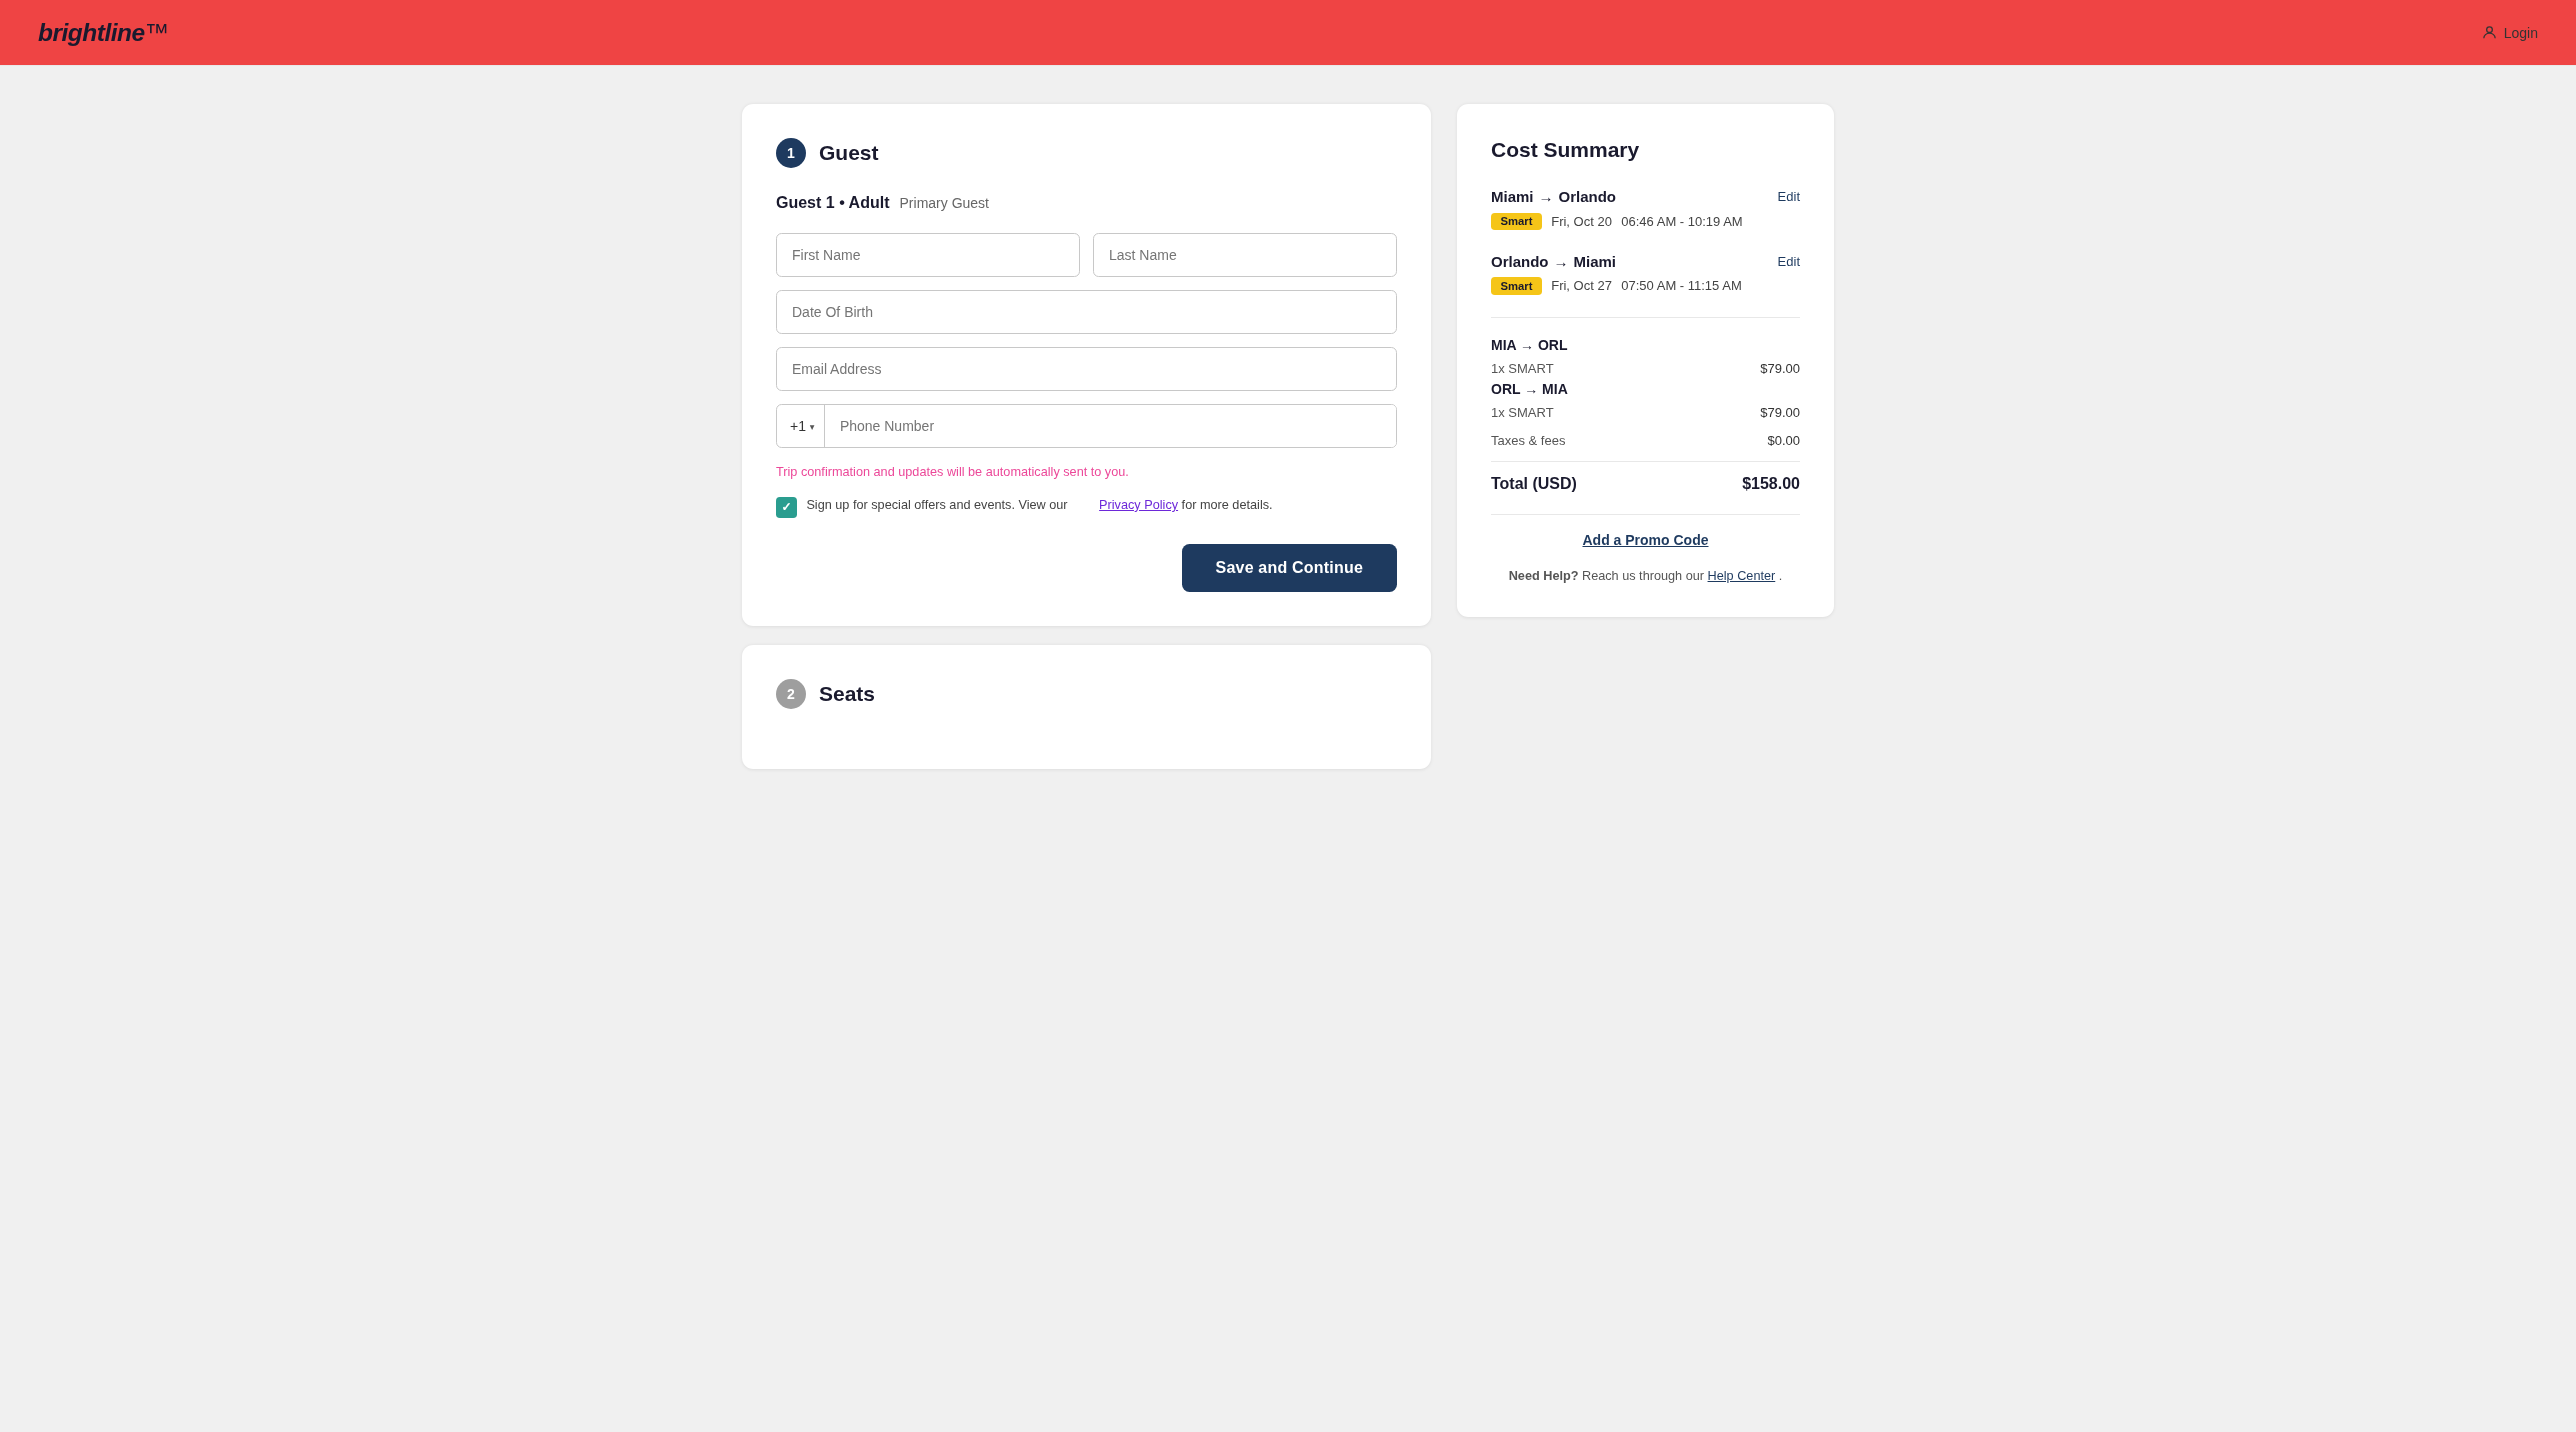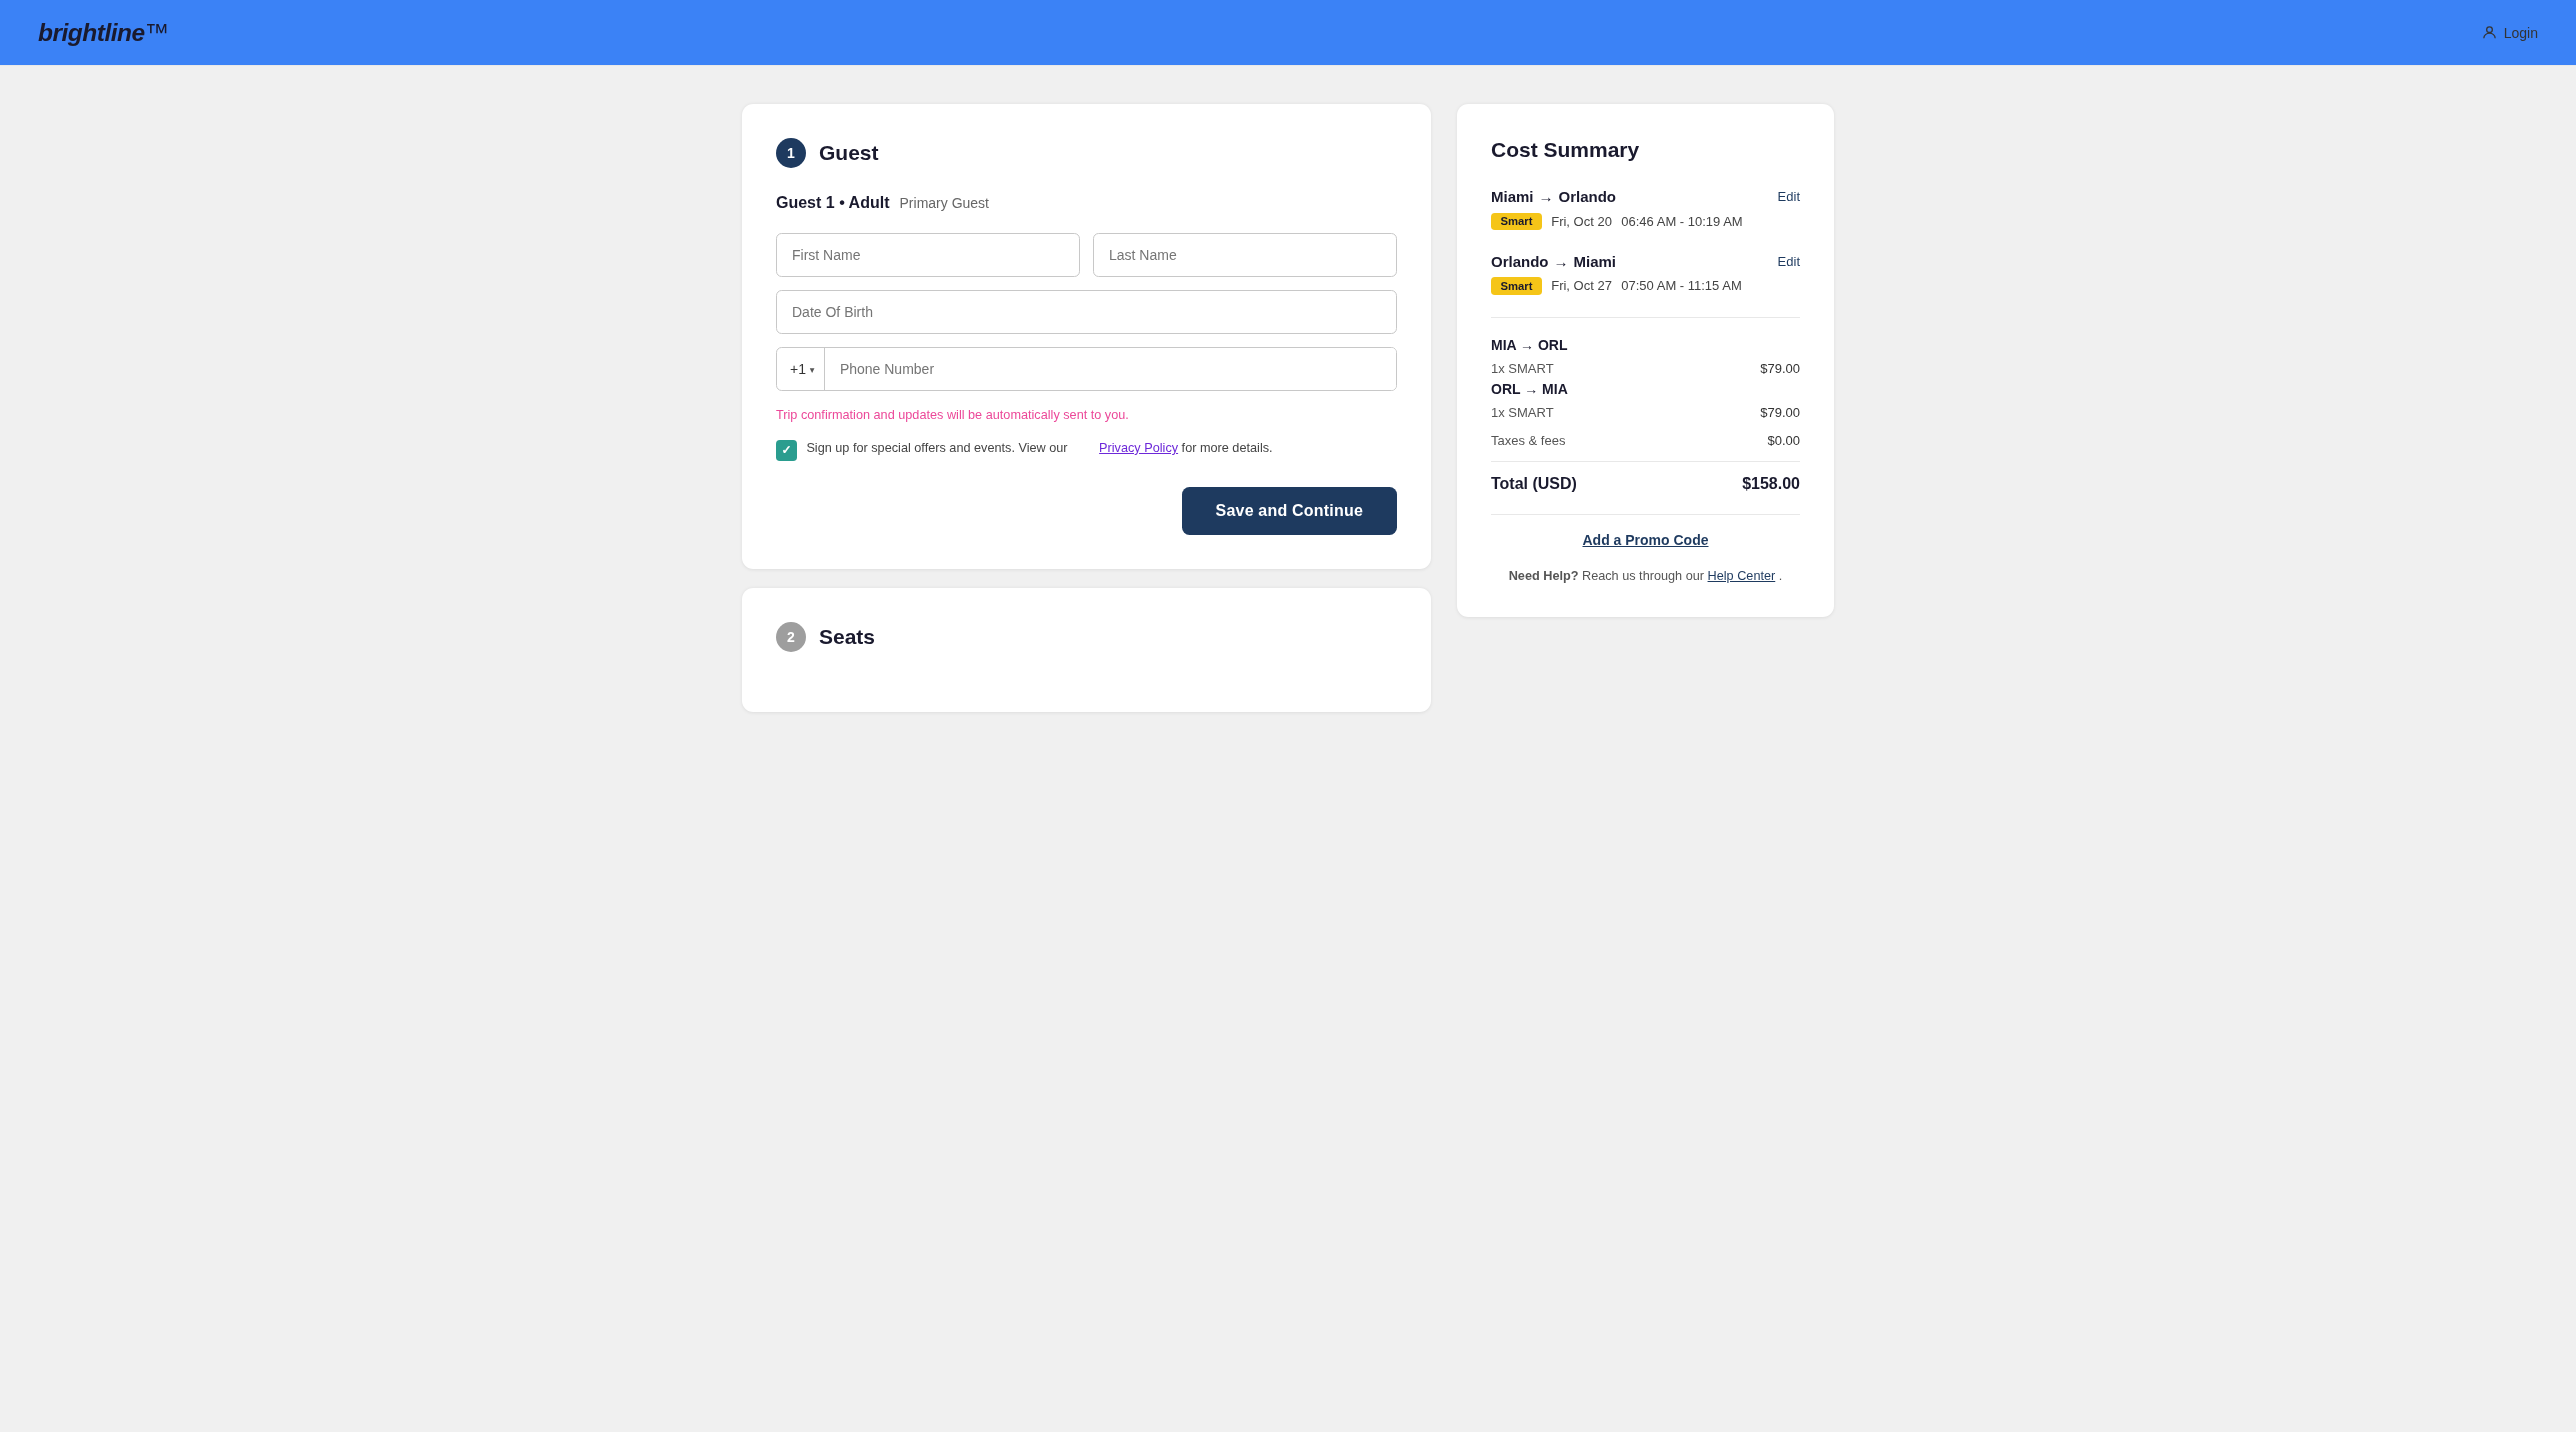"brightline™" .header { background: #3b82f6 -> #ef4444 }
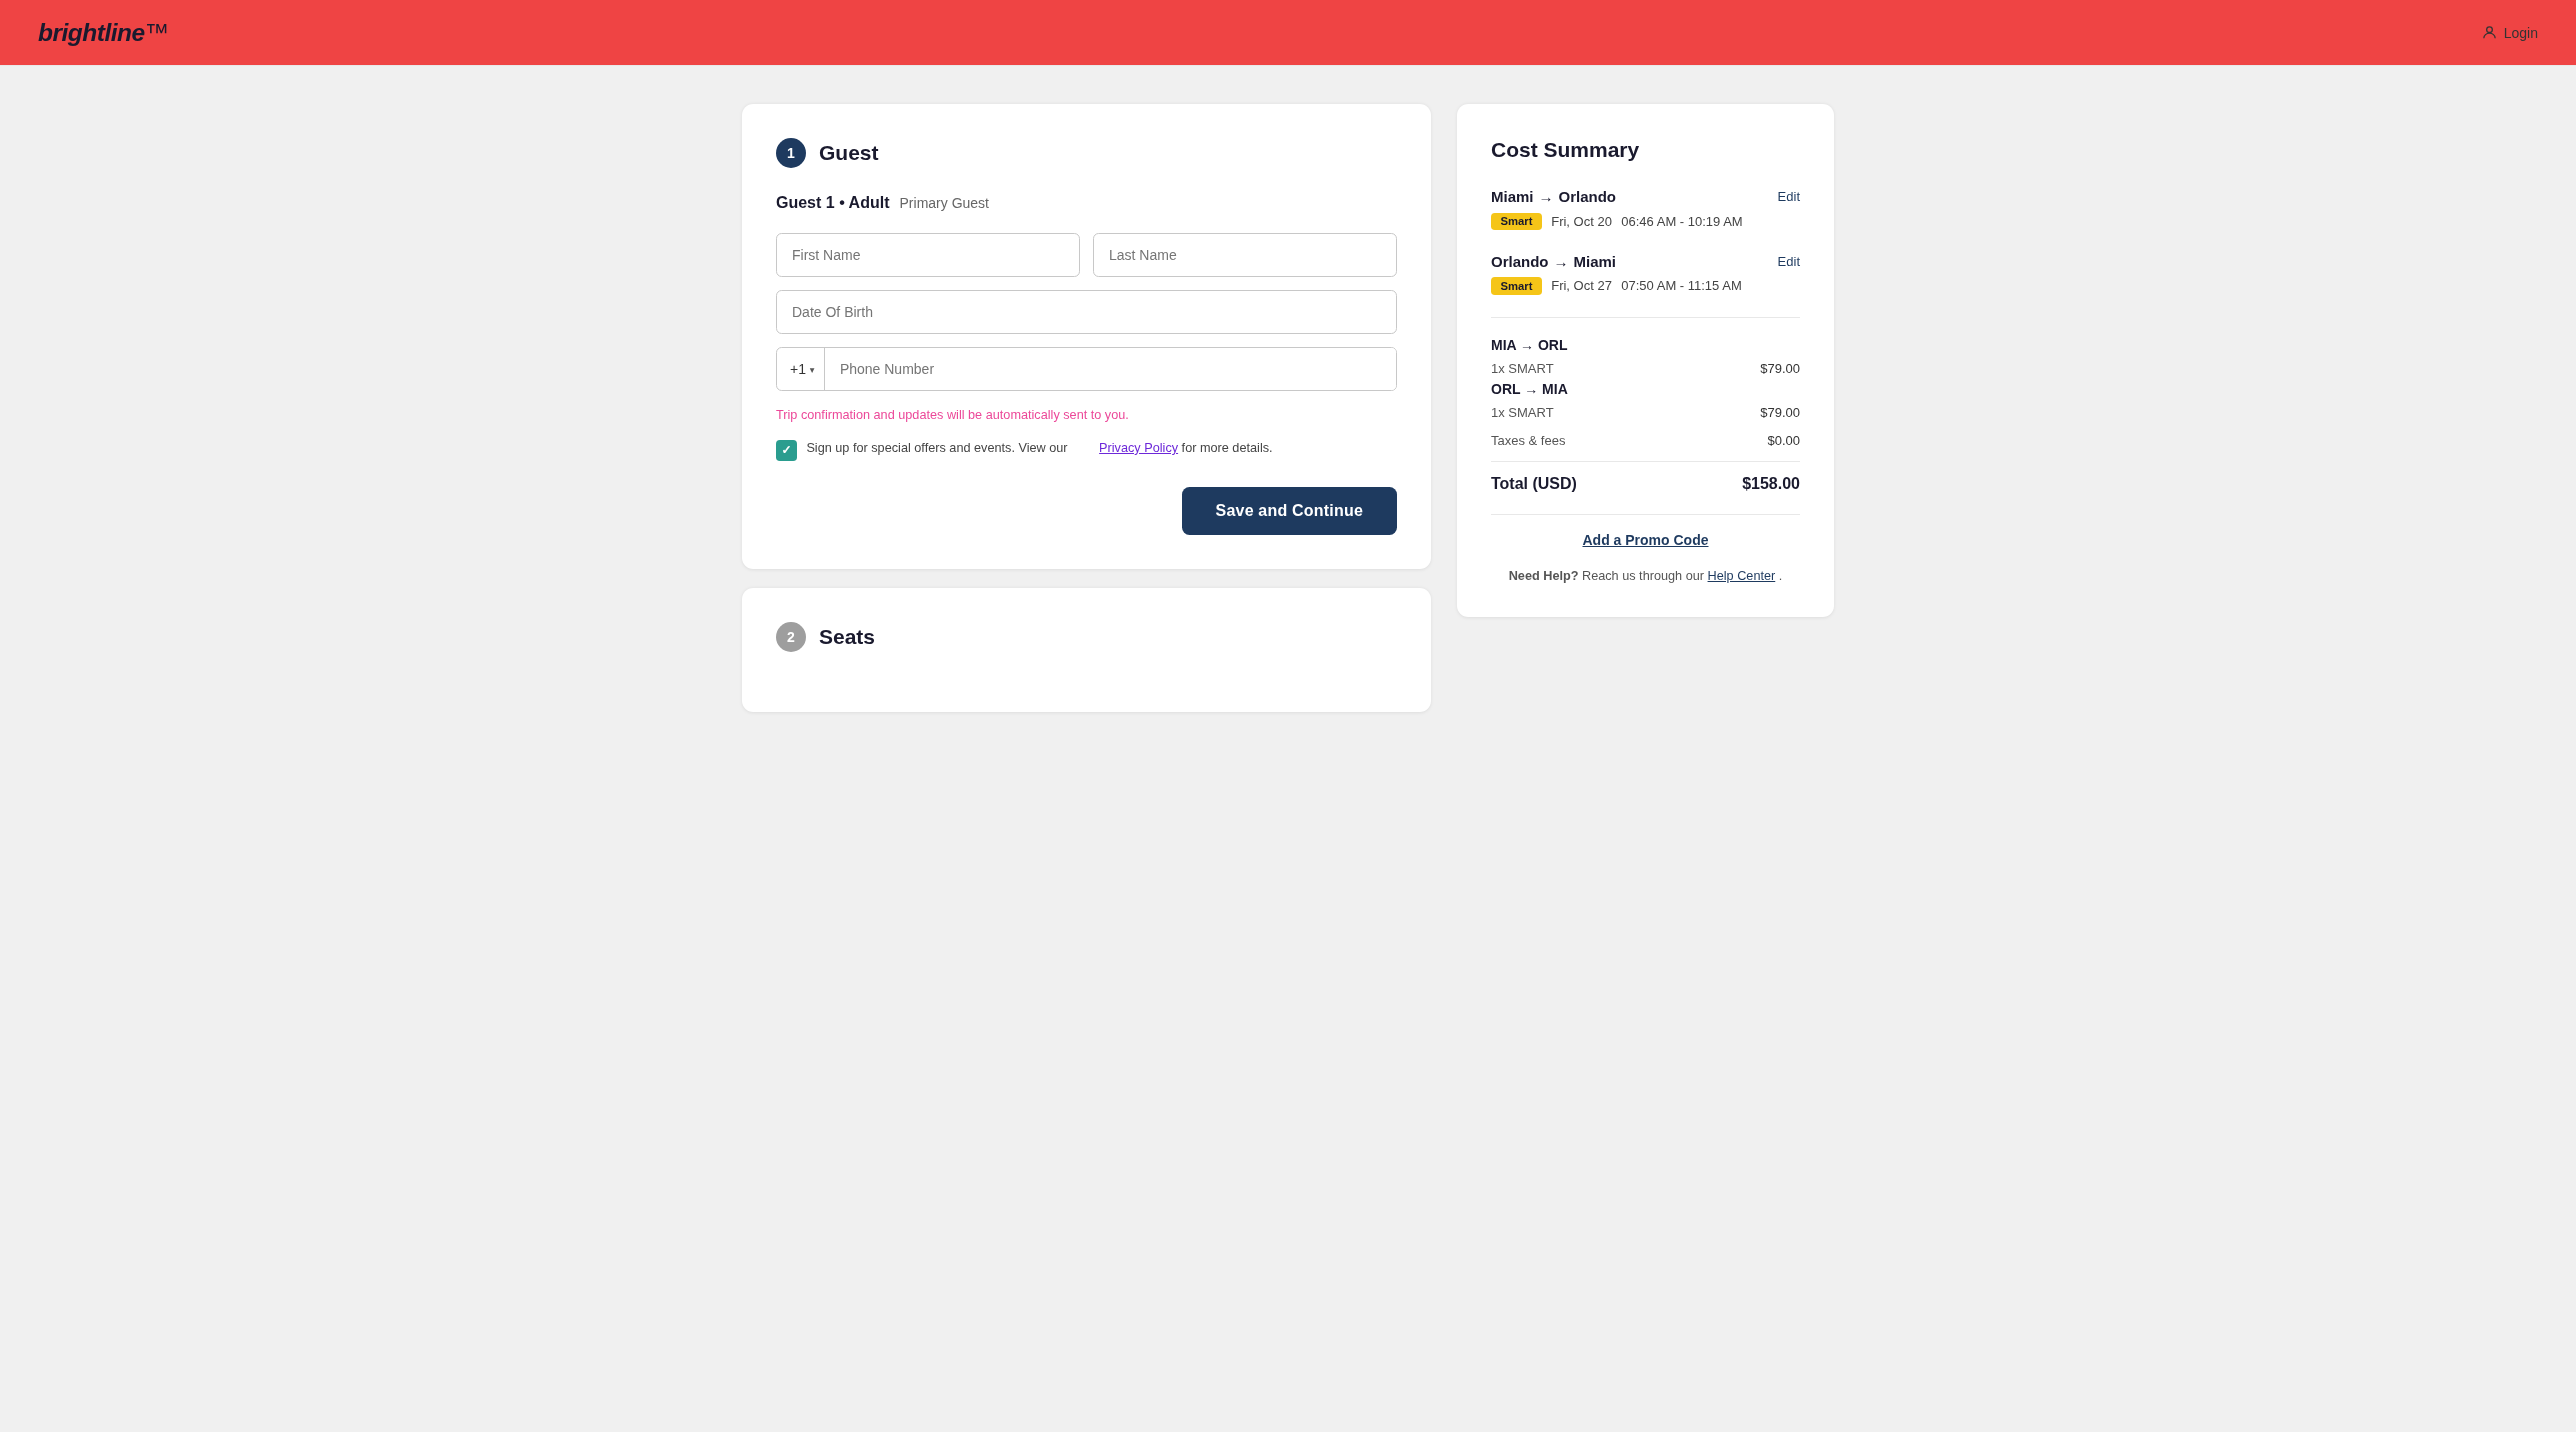"Email Address" div.form-field { html: none -> <div> <input> </div> }
